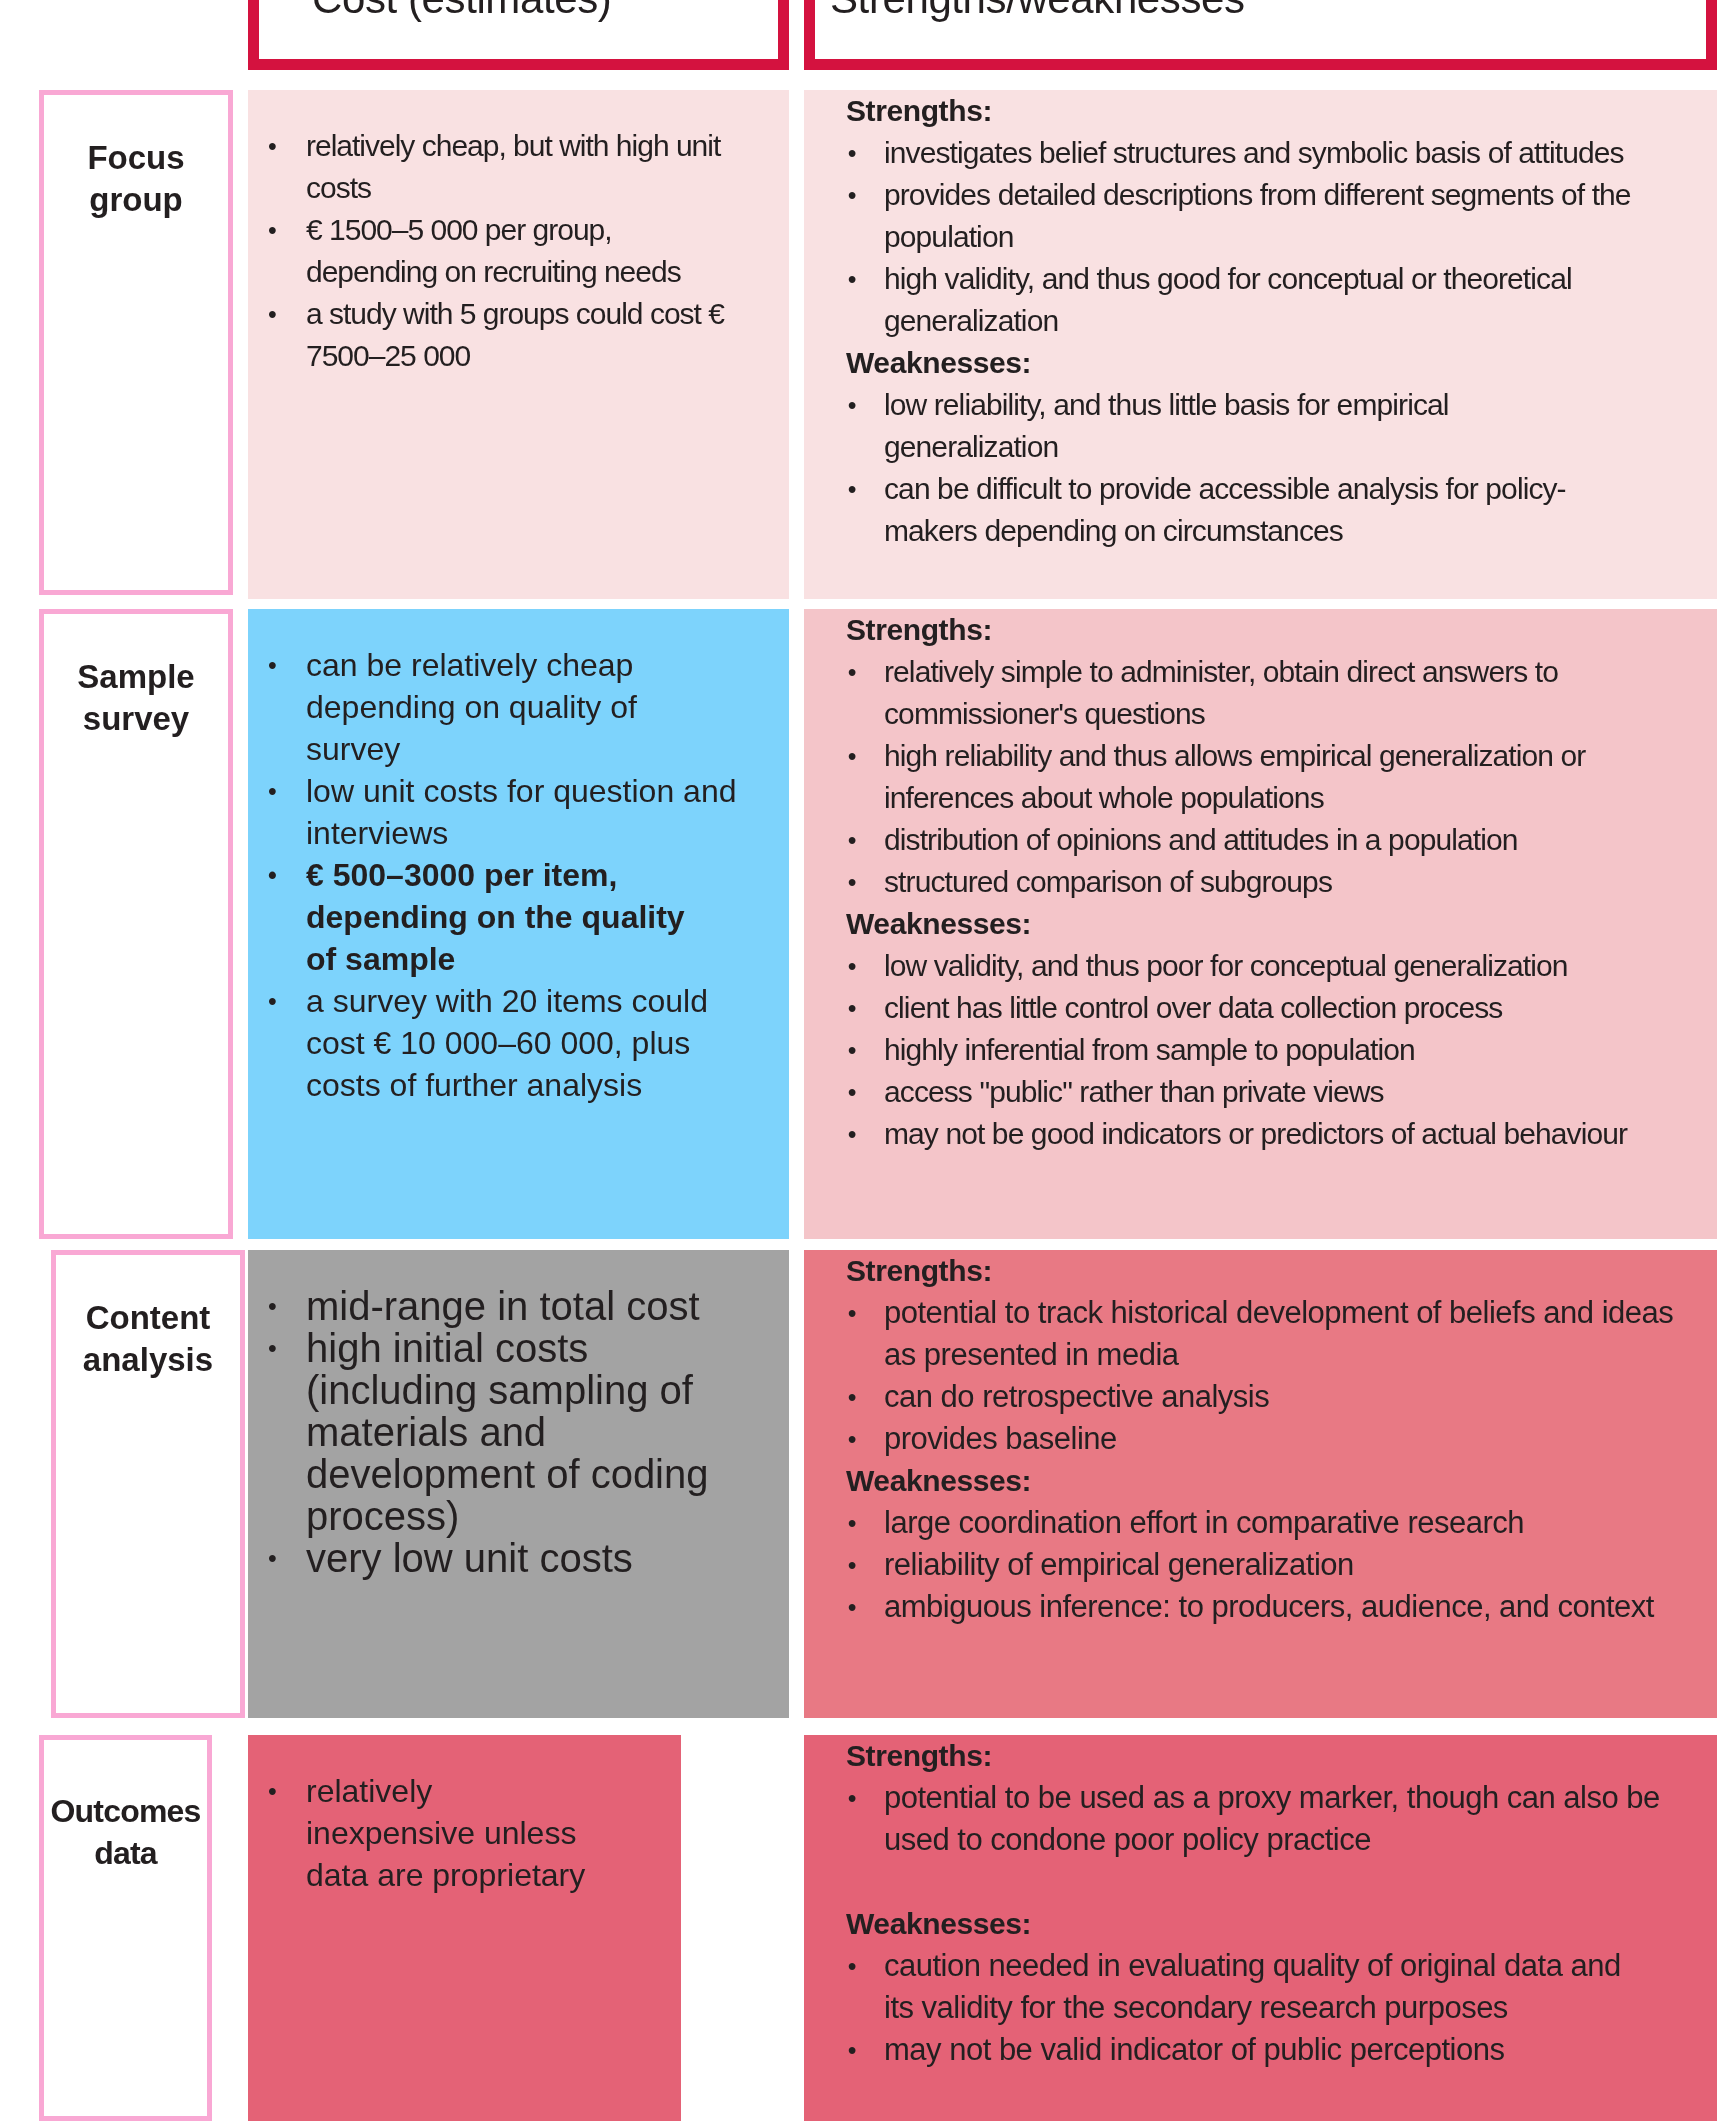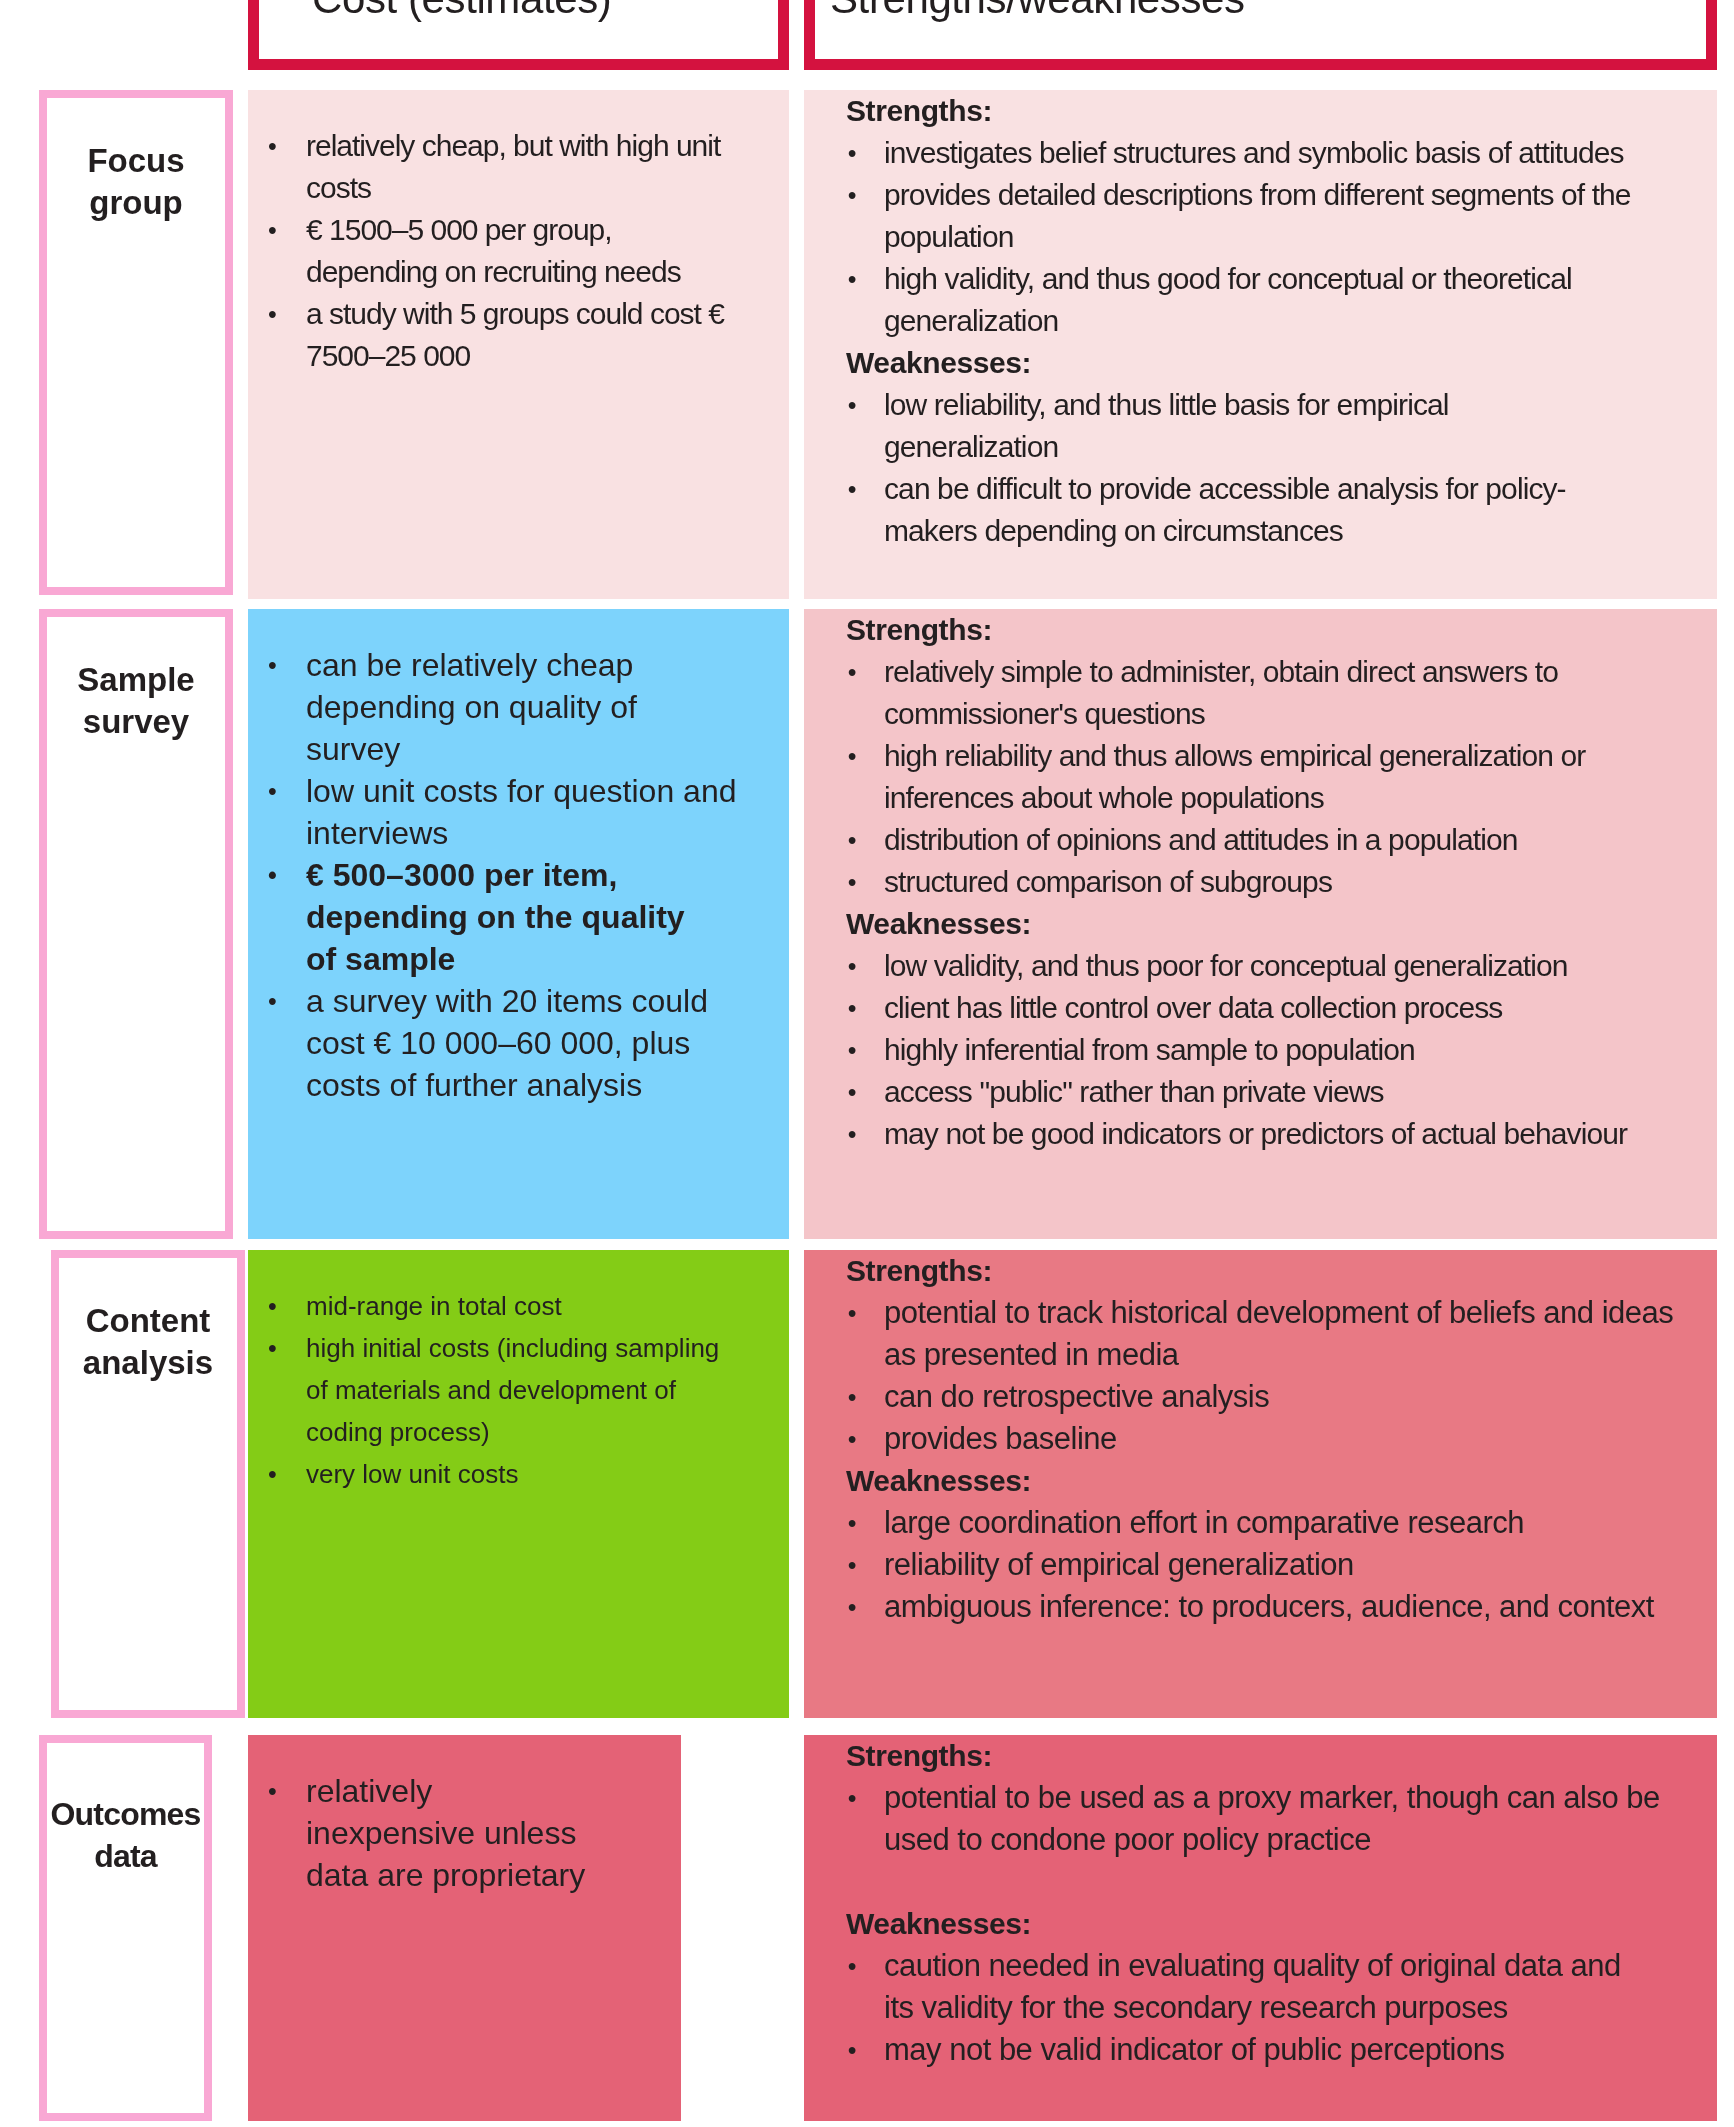"Focus group" .label-box { border: 8px solid #f9a8d4 -> 5px solid #f9a8d4 }
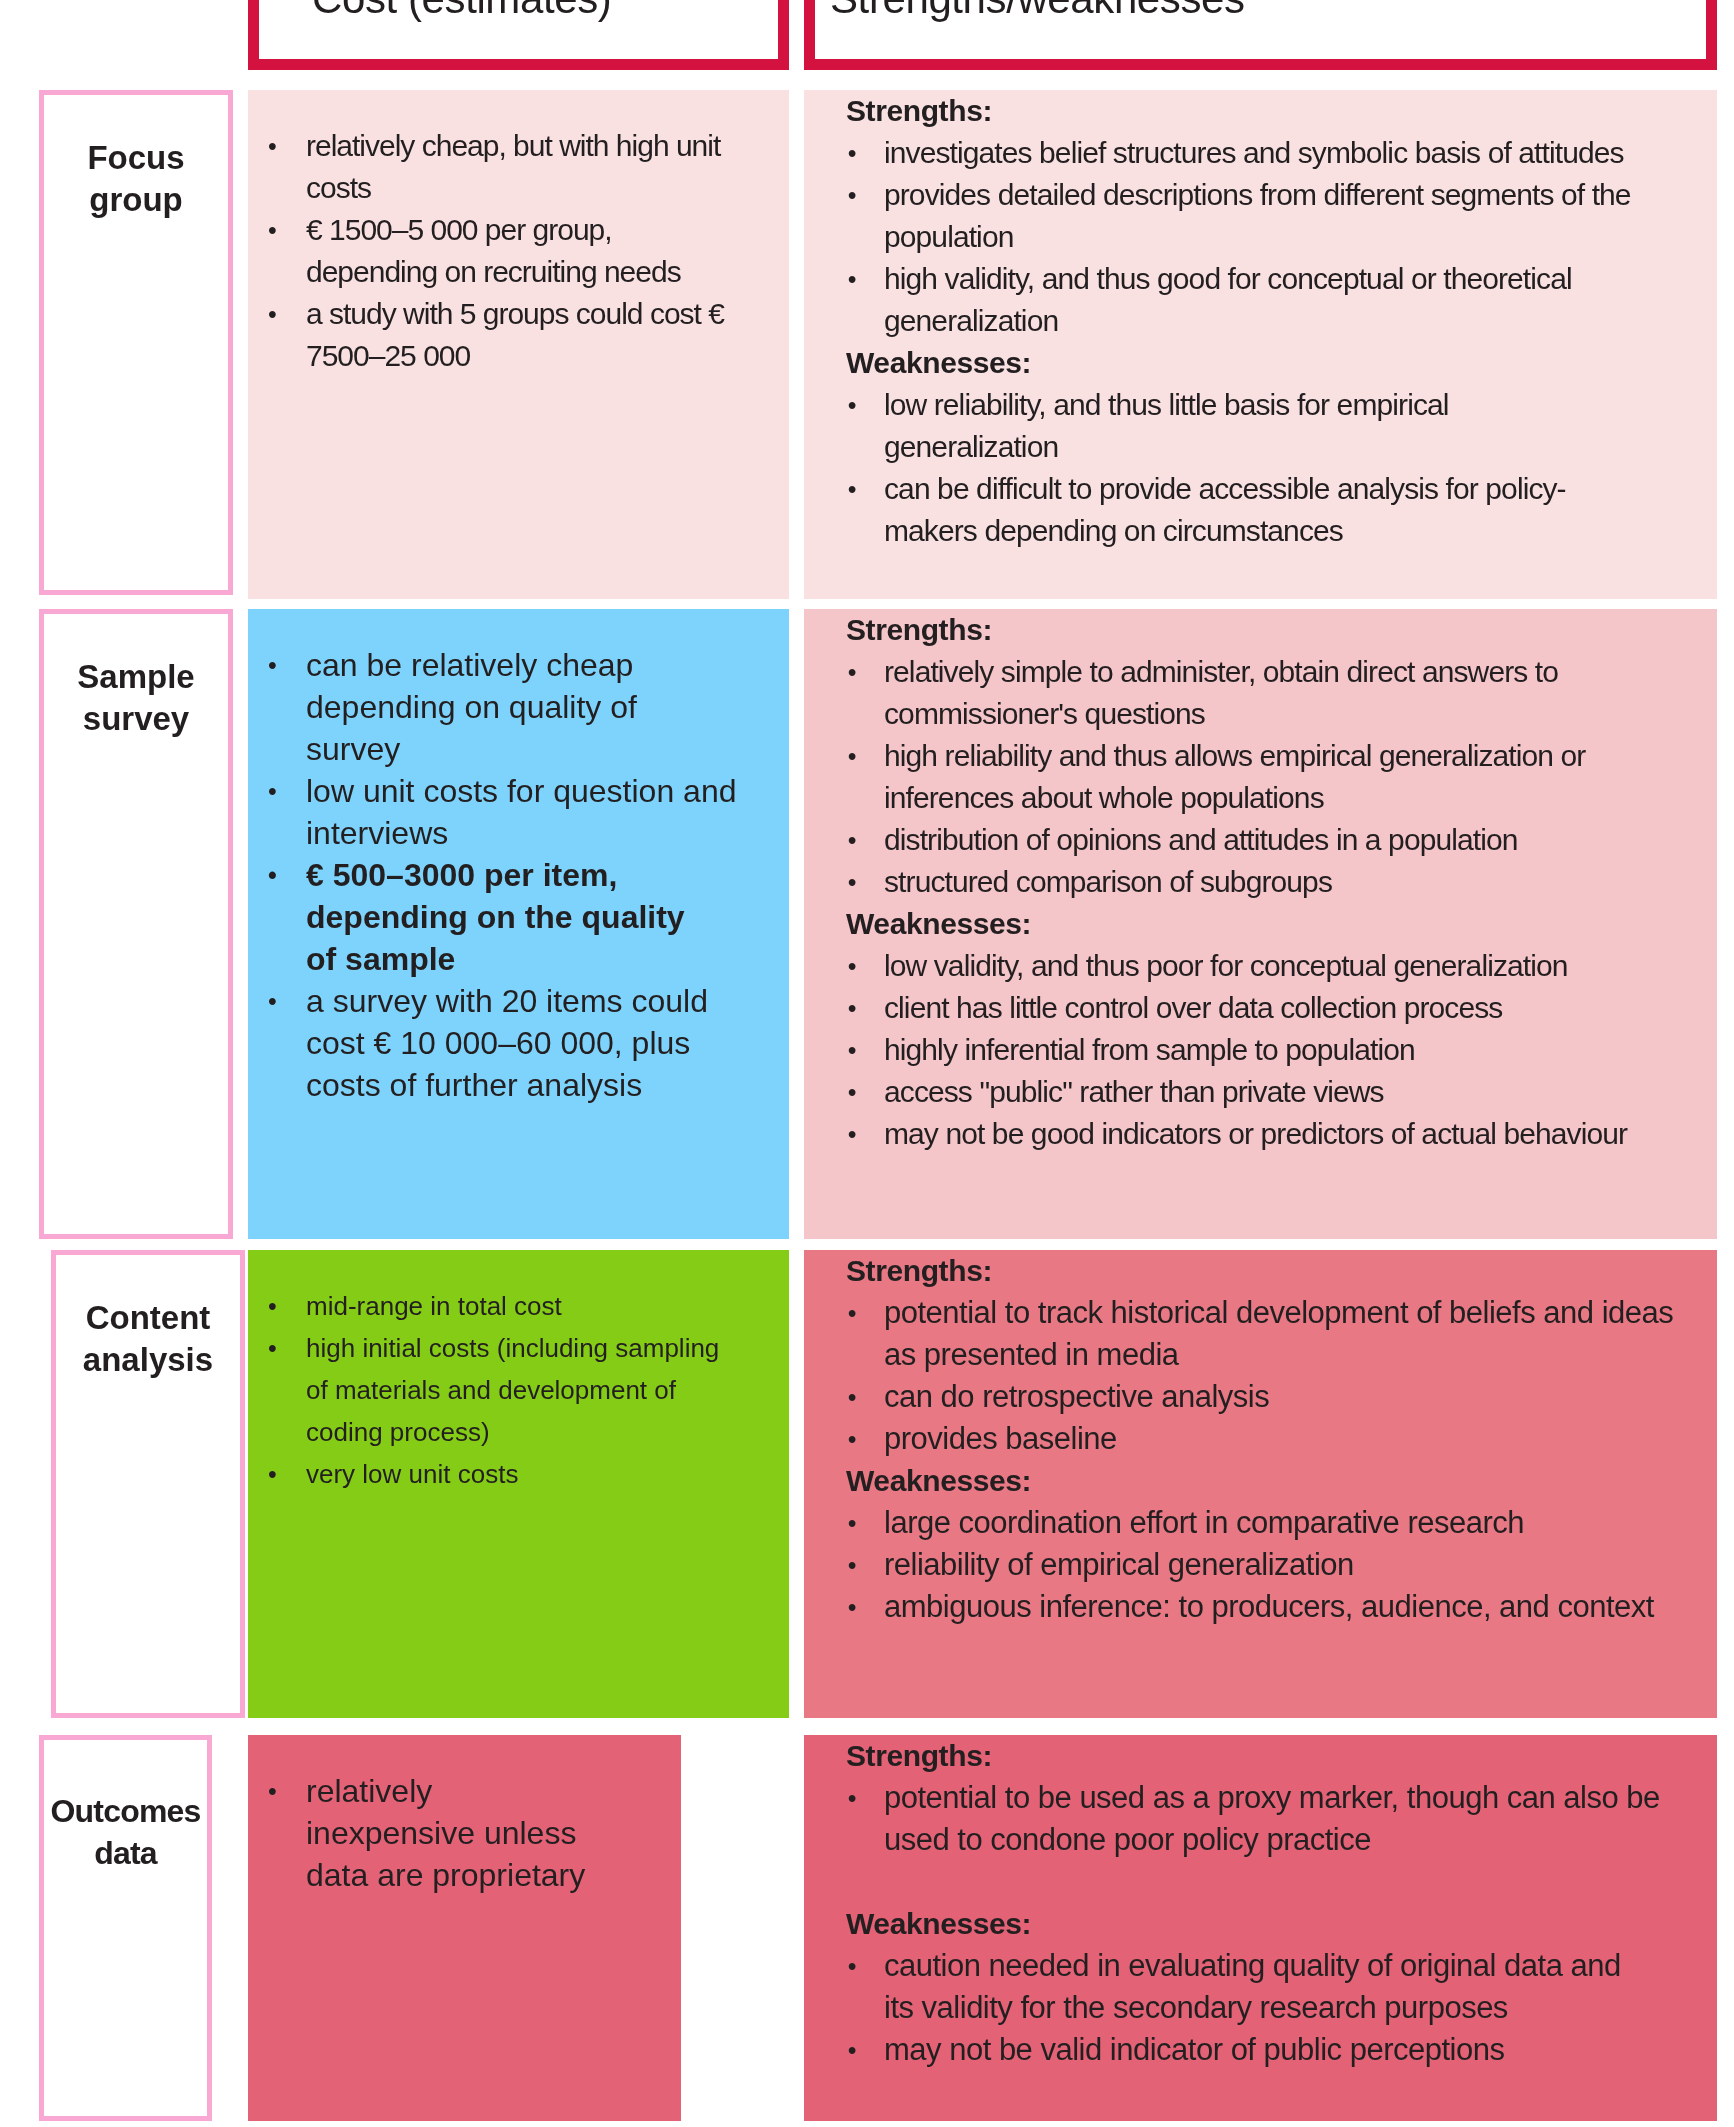"mid-range in total cost" div.abs { background: #84cc16 -> #a3a3a3; font-size: 26px -> 40px }
